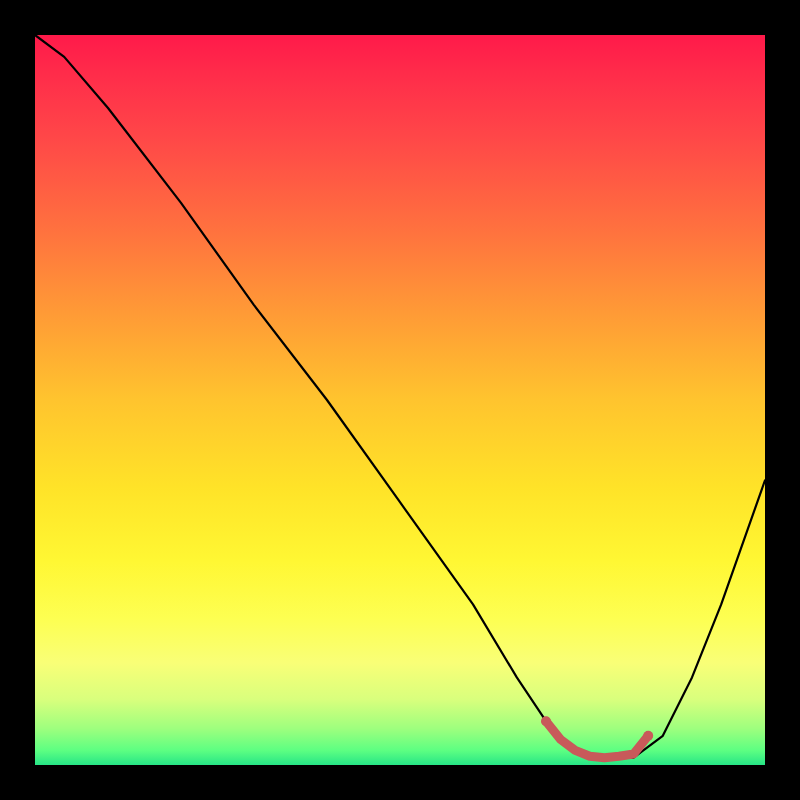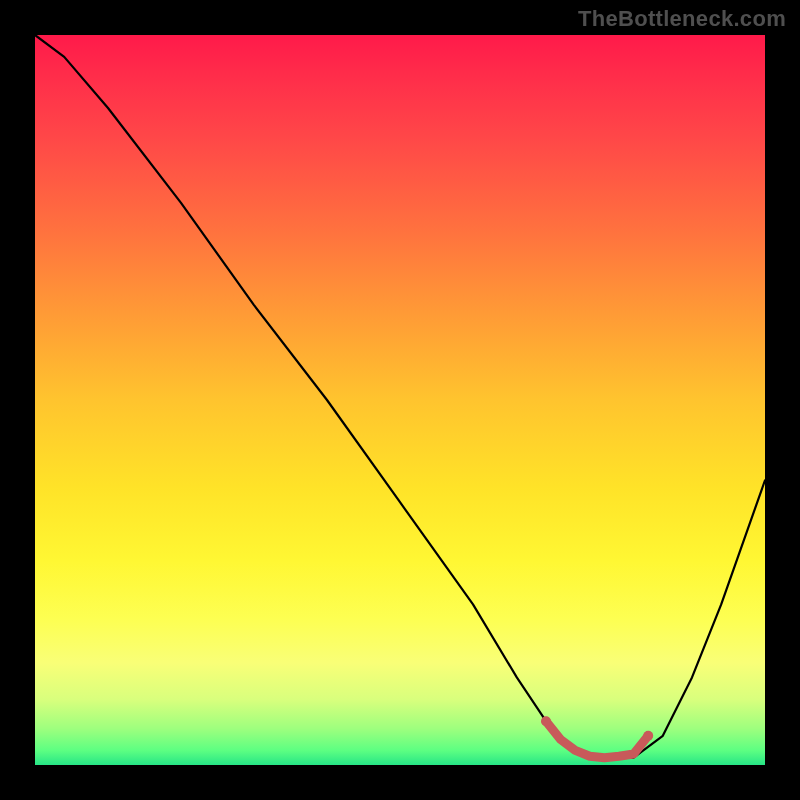"TheBottleneck.com" div.watermark { html: <div>TheBottleneck.com</div> -> none }
